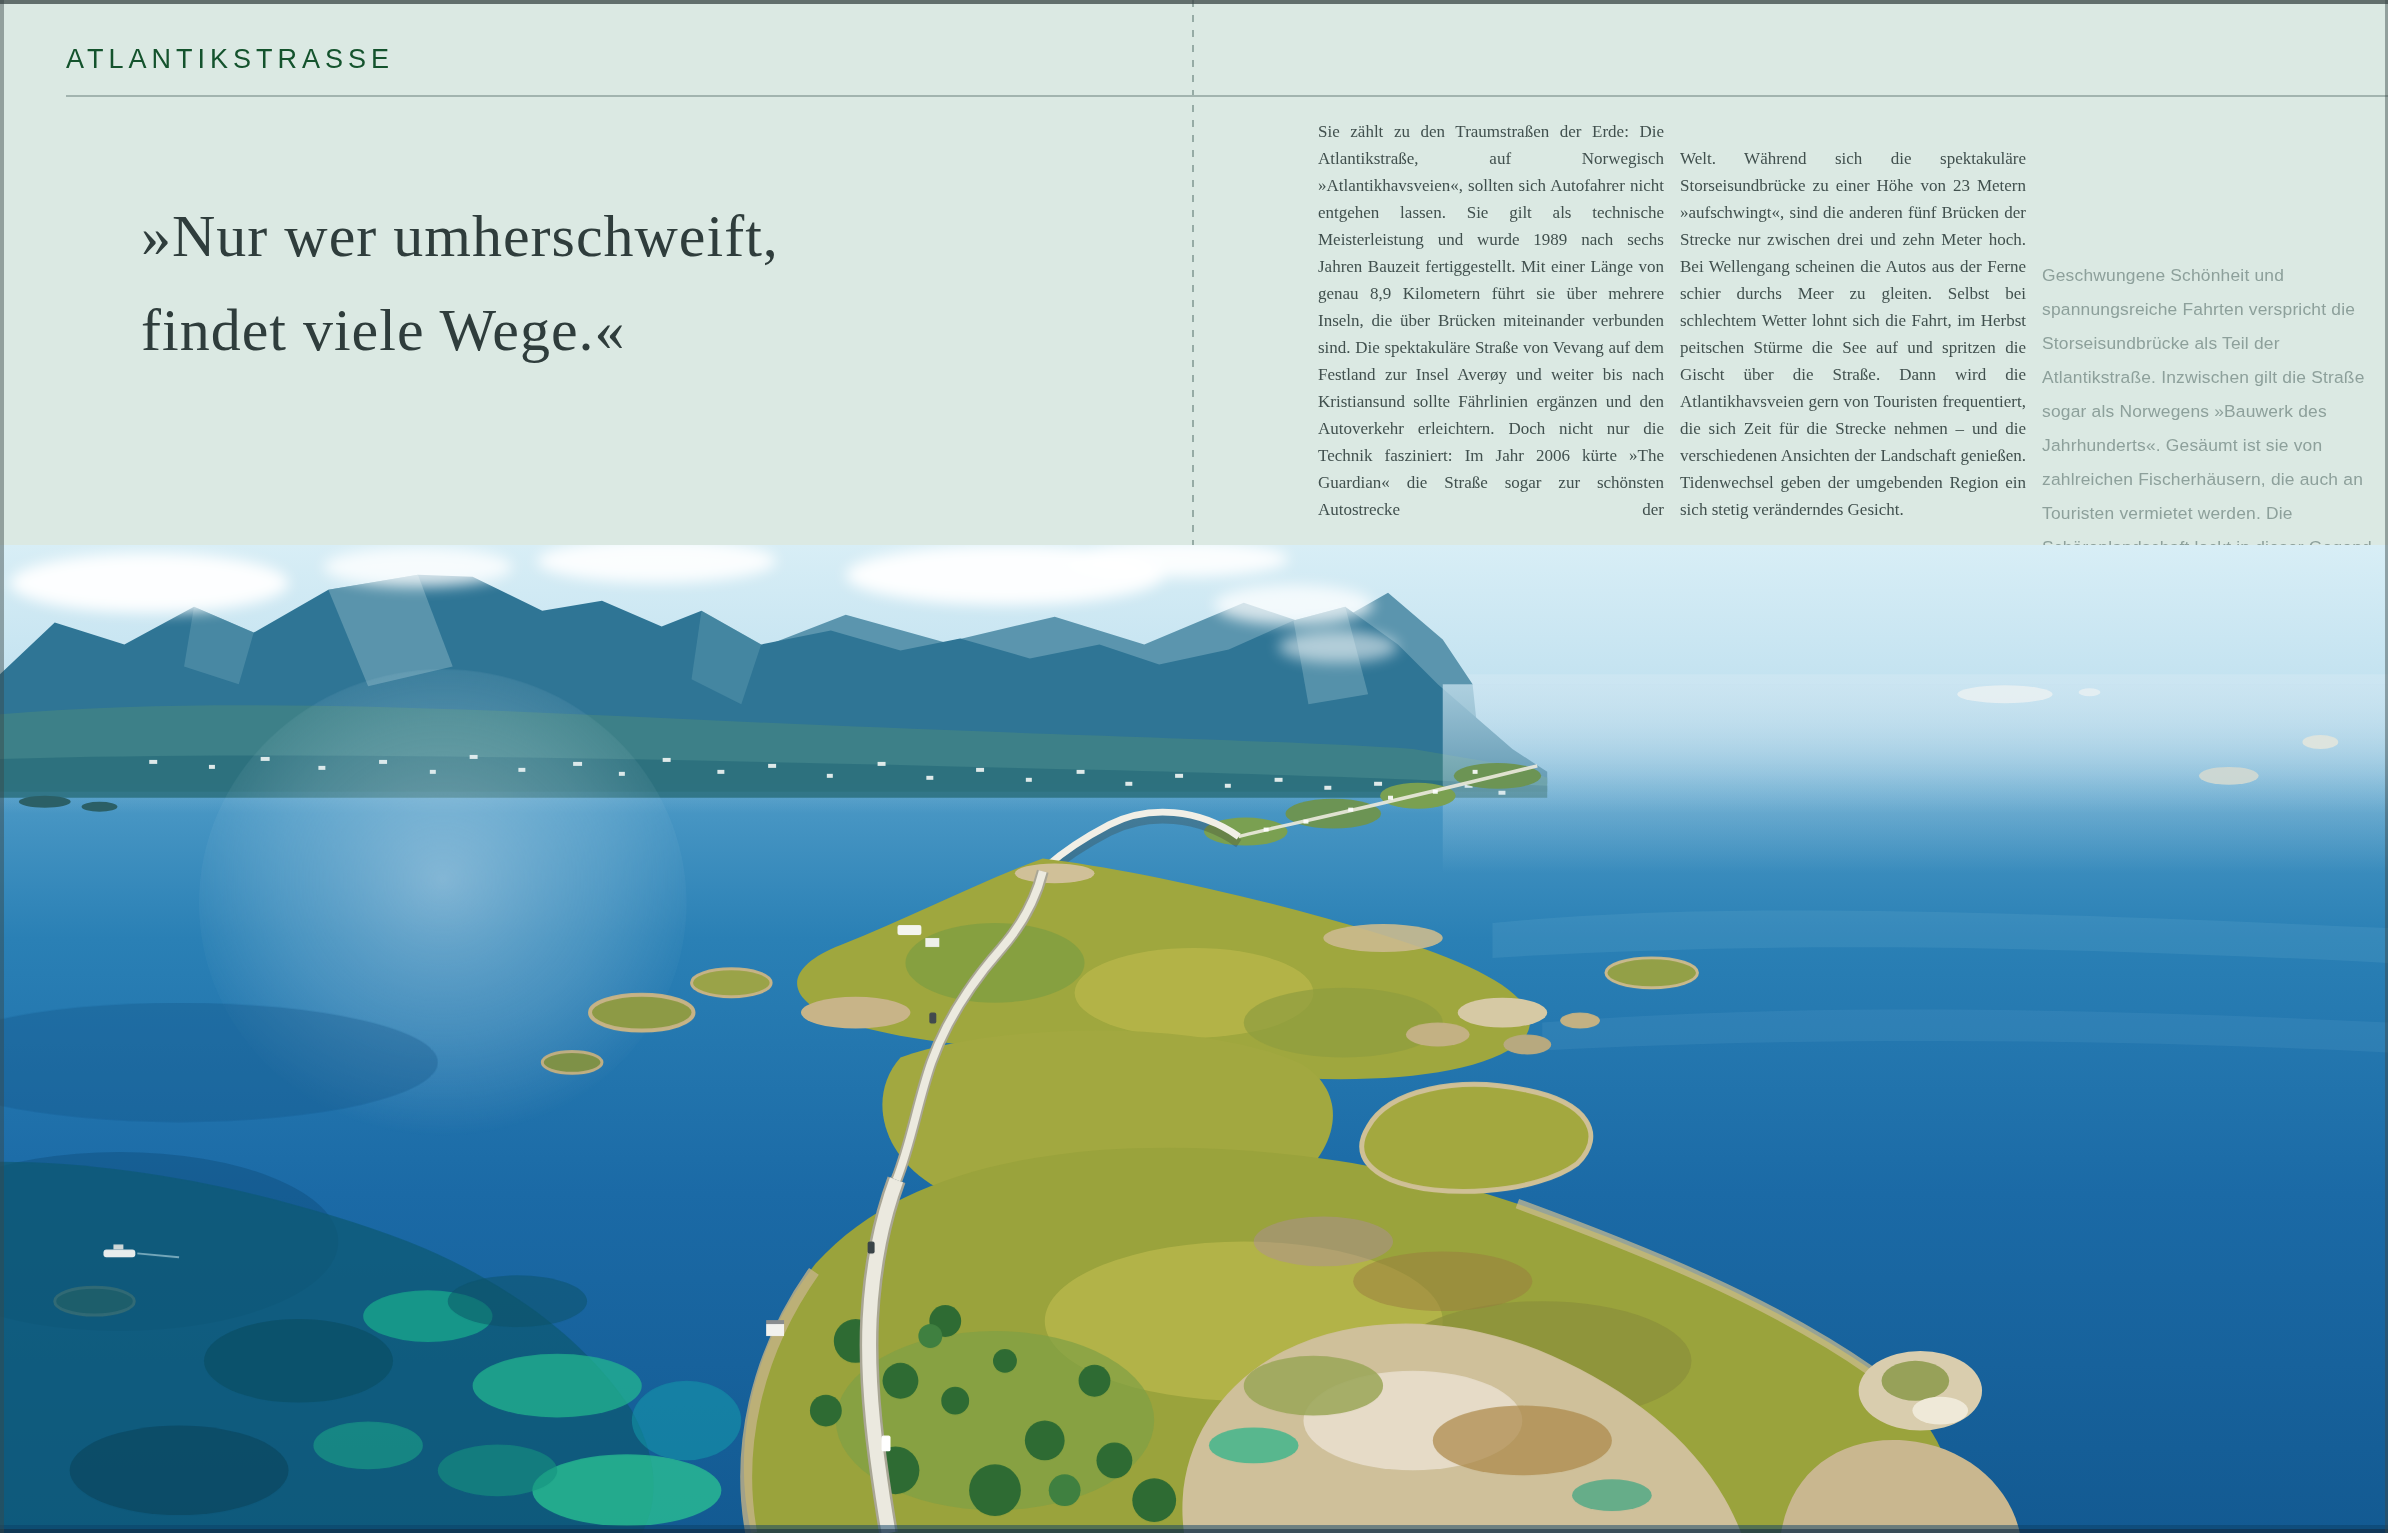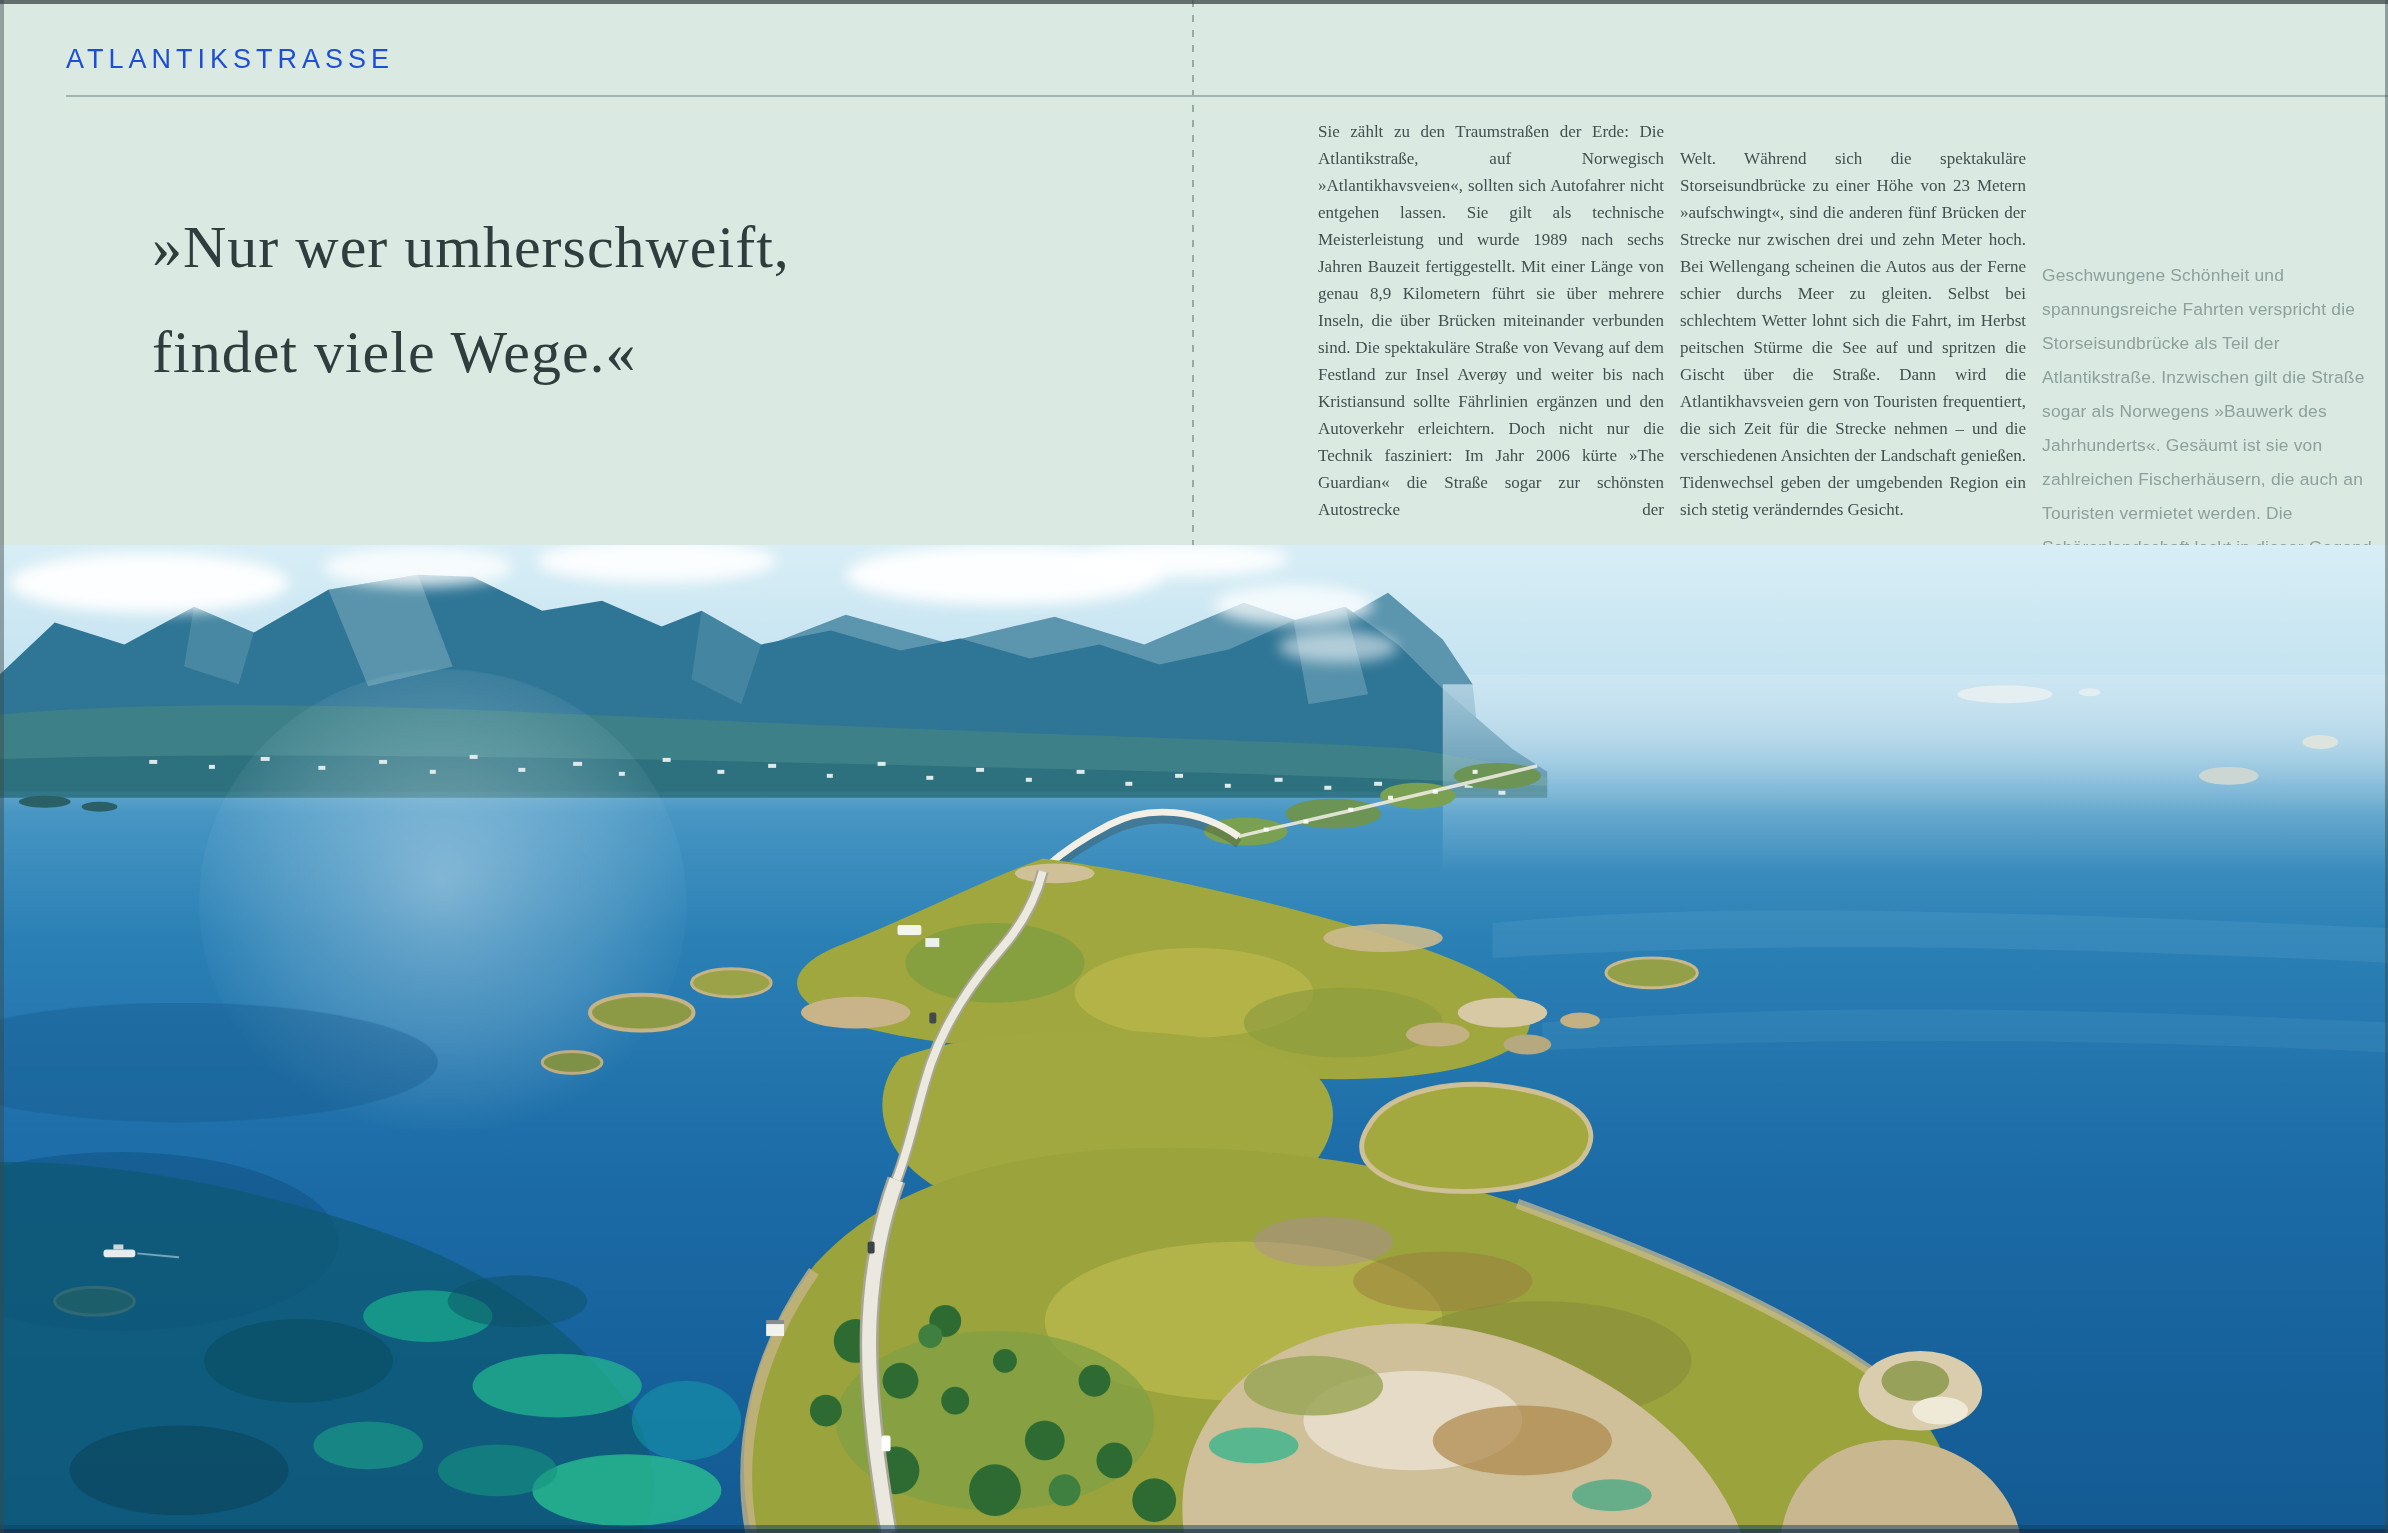"ATLANTIKSTRASSE" .kicker { color: #1d4ed8 -> #14532d }
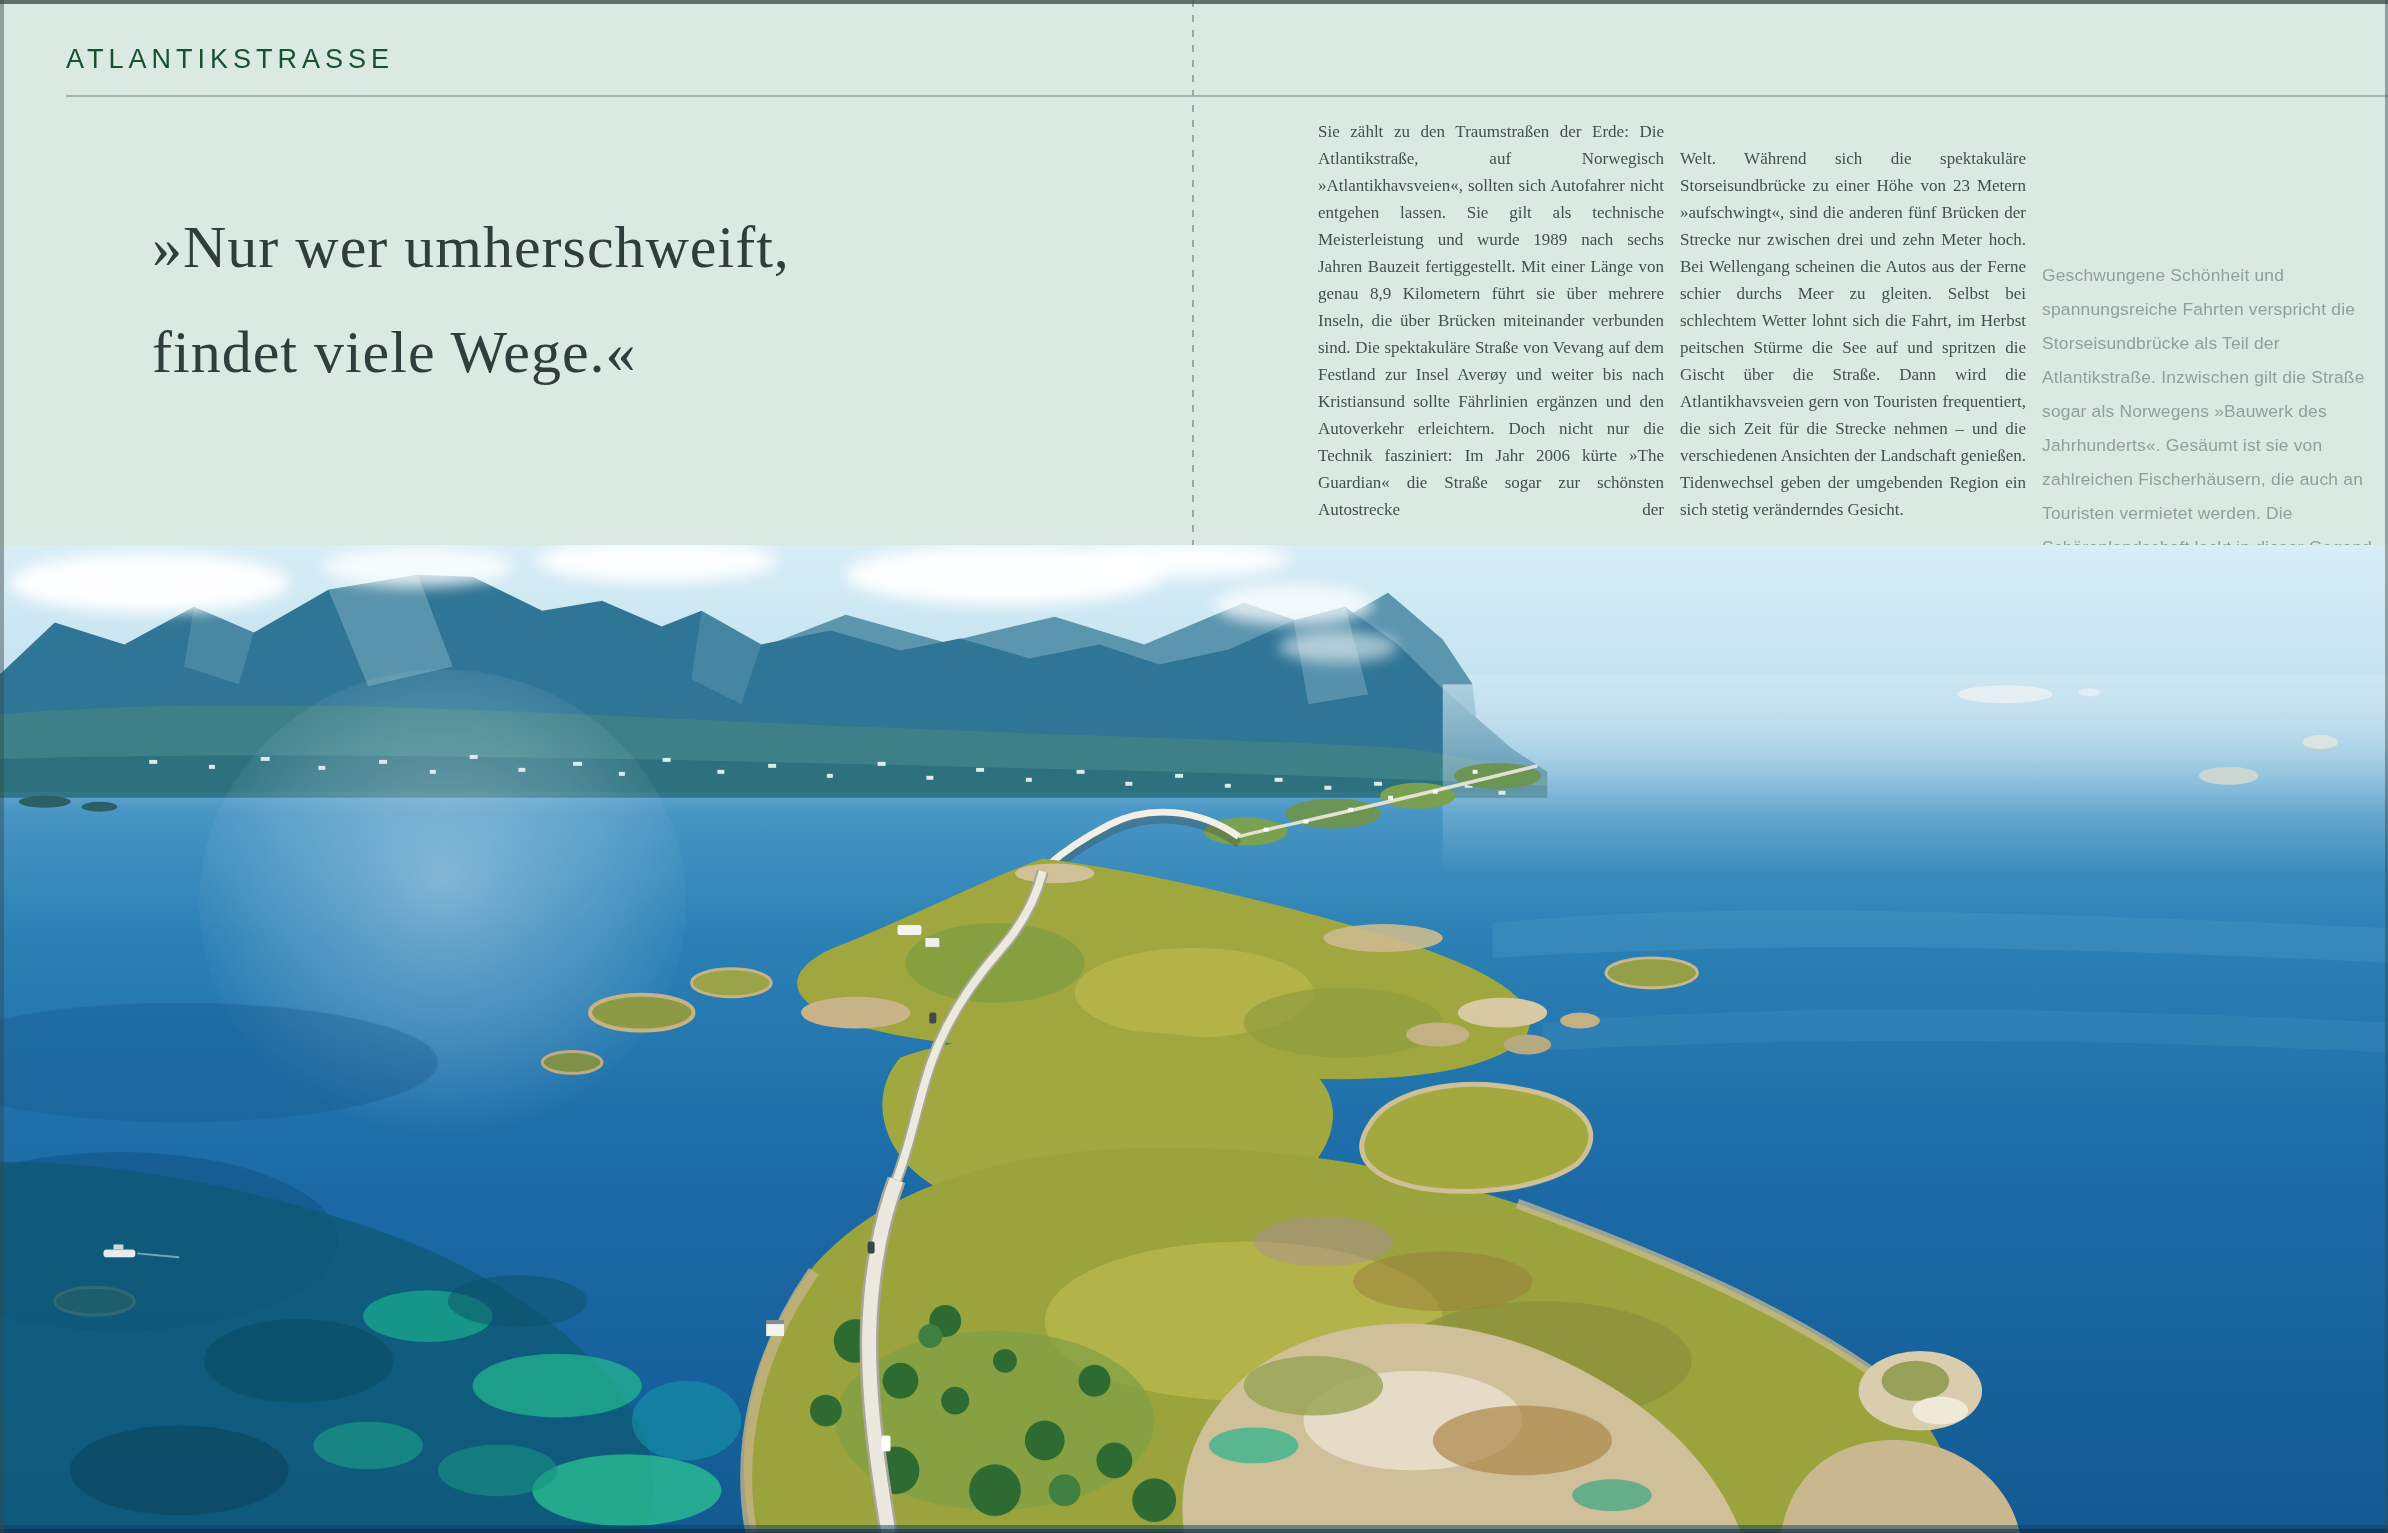"»Nur wer umherschweift," .quote-line { margin: 11px -> 0 }
